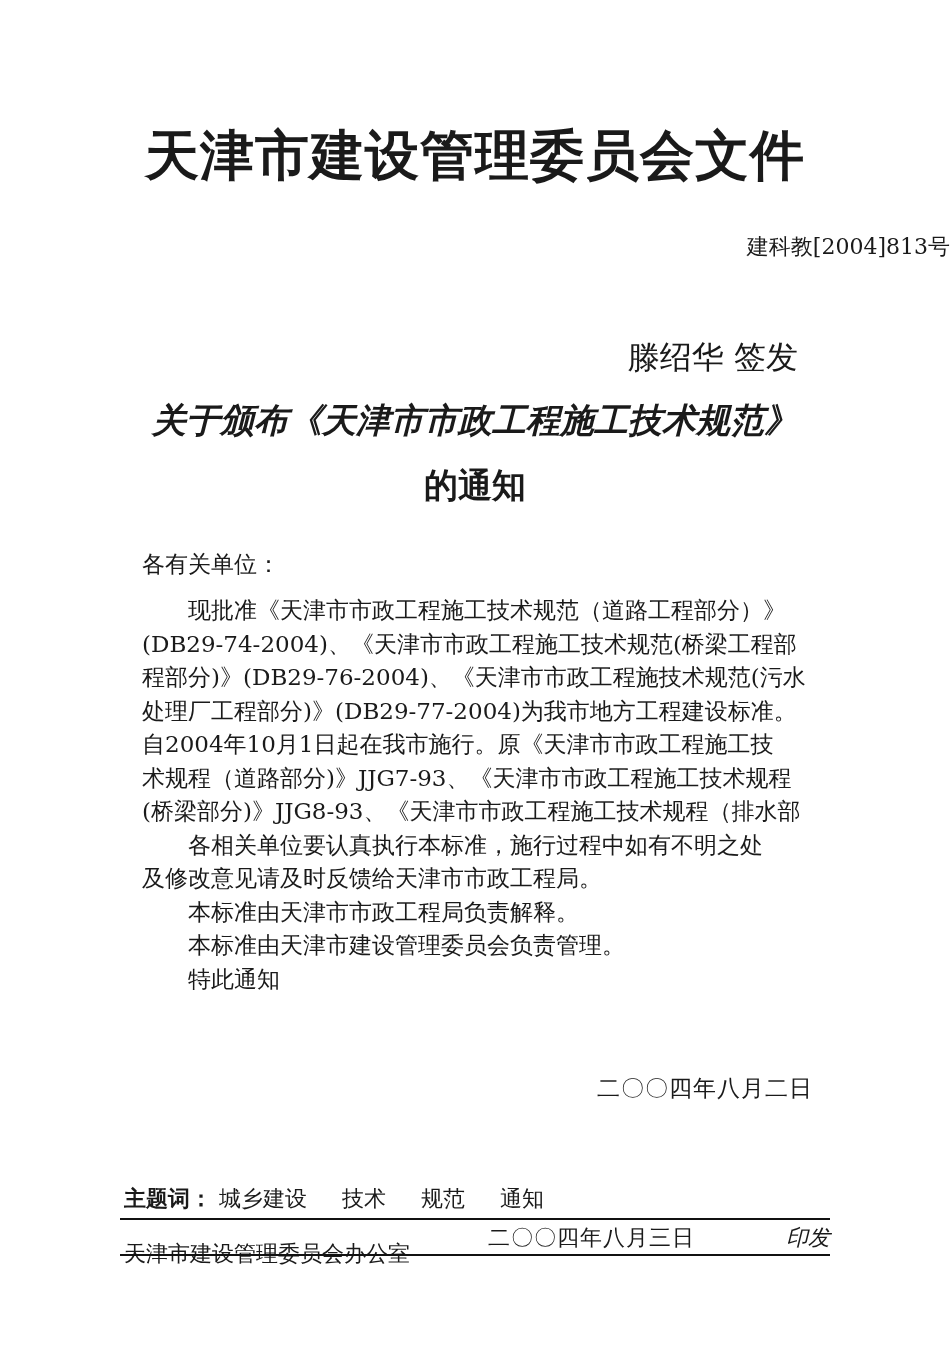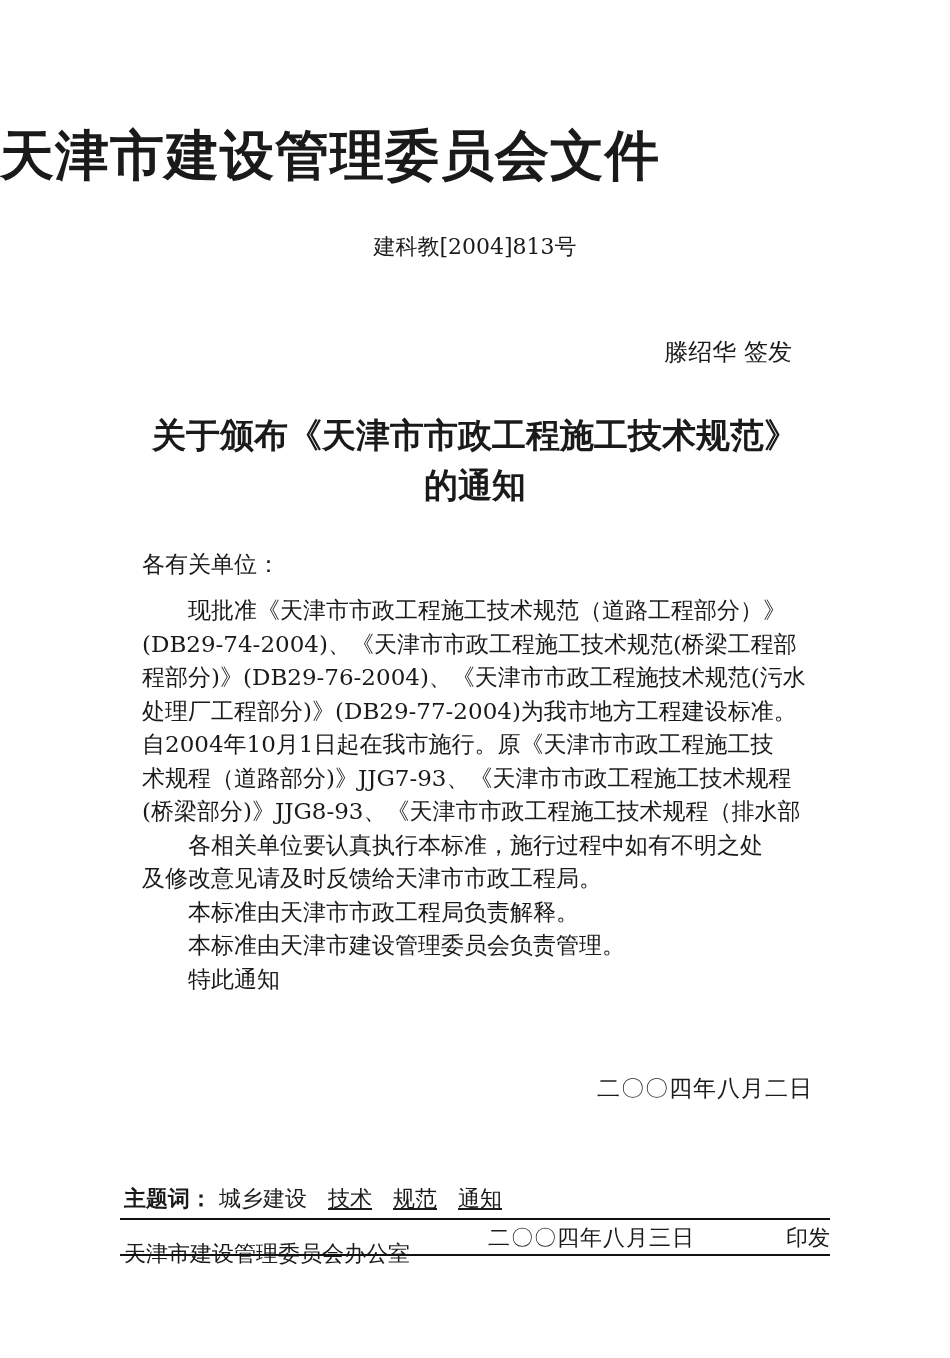"天津市建设管理委员会文件" .title { text-align: none -> center }
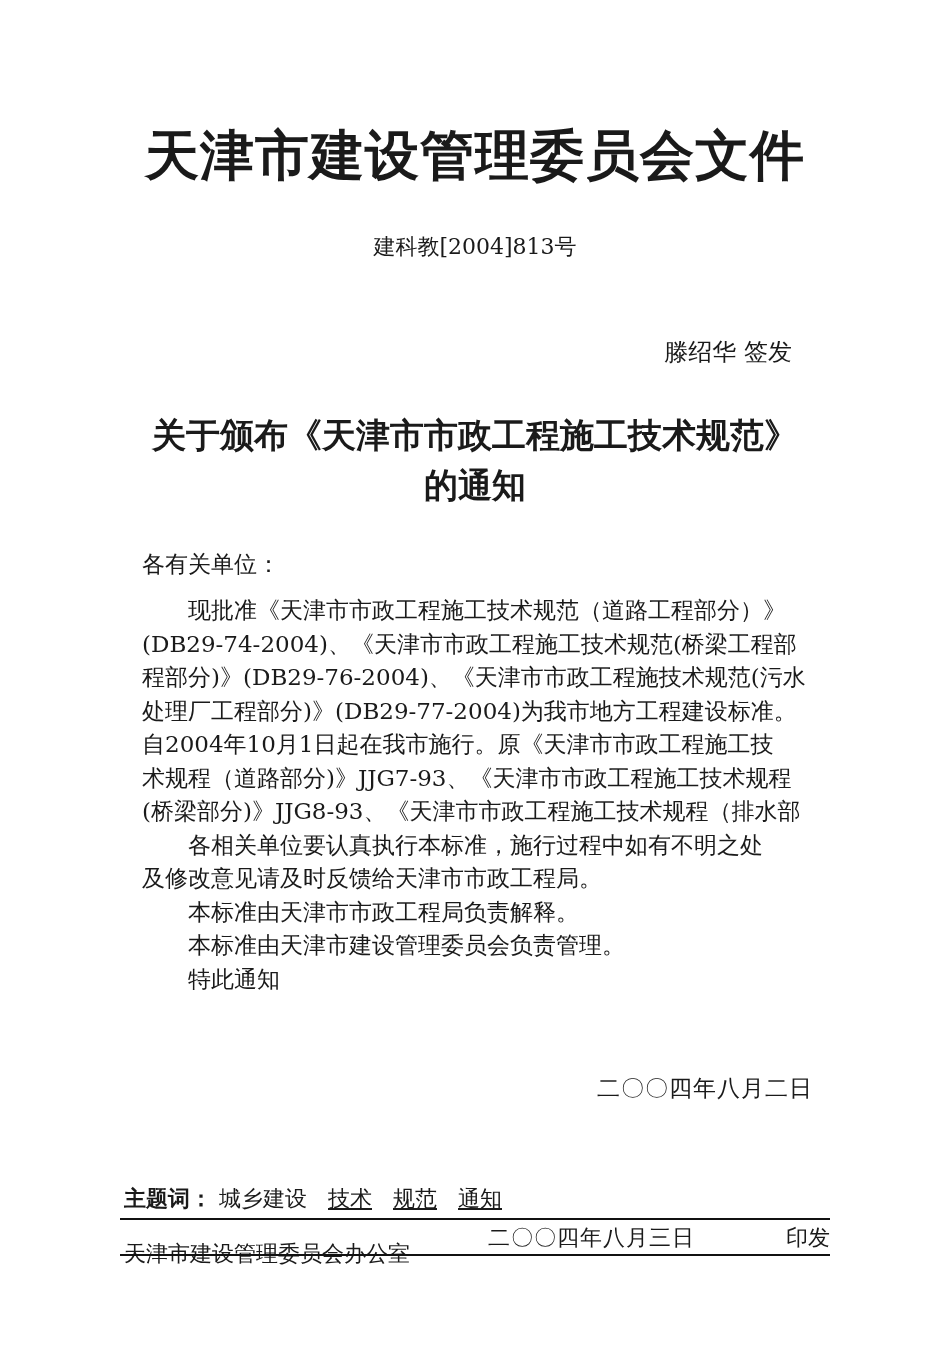"建科教[2004]813号" .docno { text-align: center -> right }
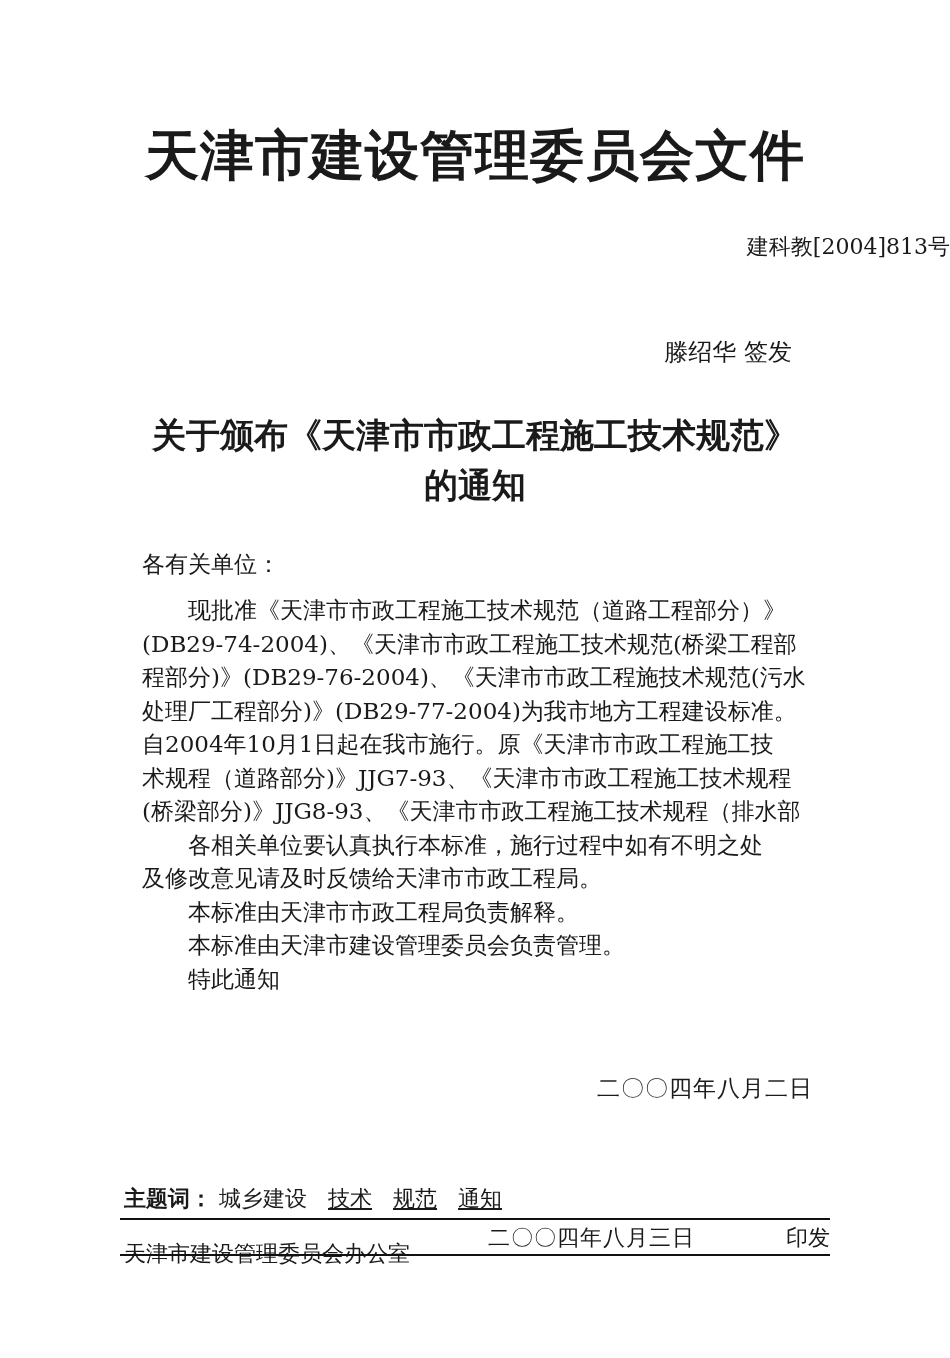"滕绍华 签发" .signer { font-size: 24px -> 32px; right: 158px -> 152px }
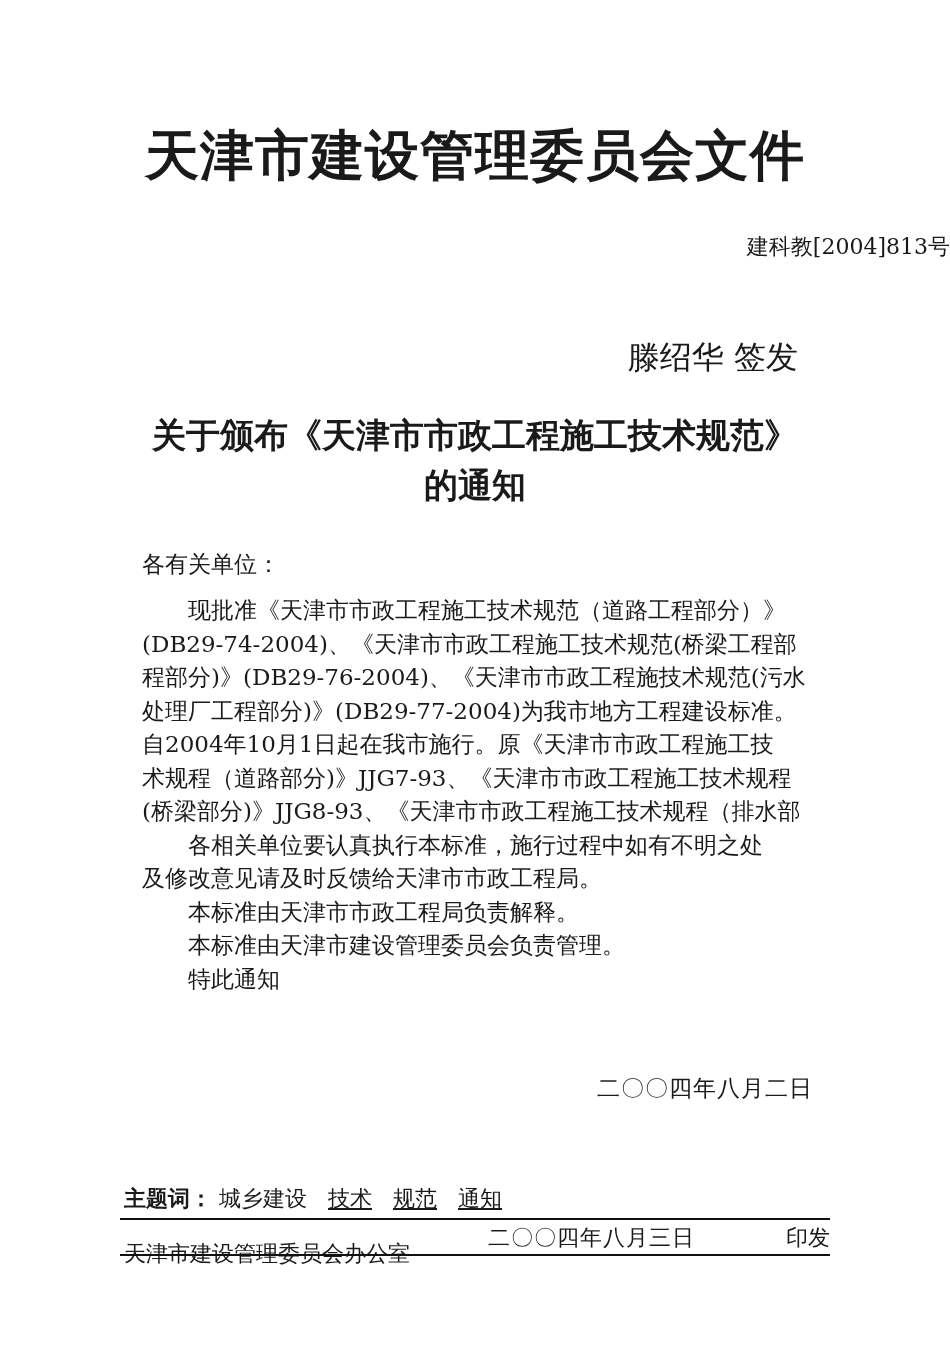"关于颁布《天津市市政工程施工技术规范》" .subject1 { font-style: none -> italic; top: 413px -> 398px }
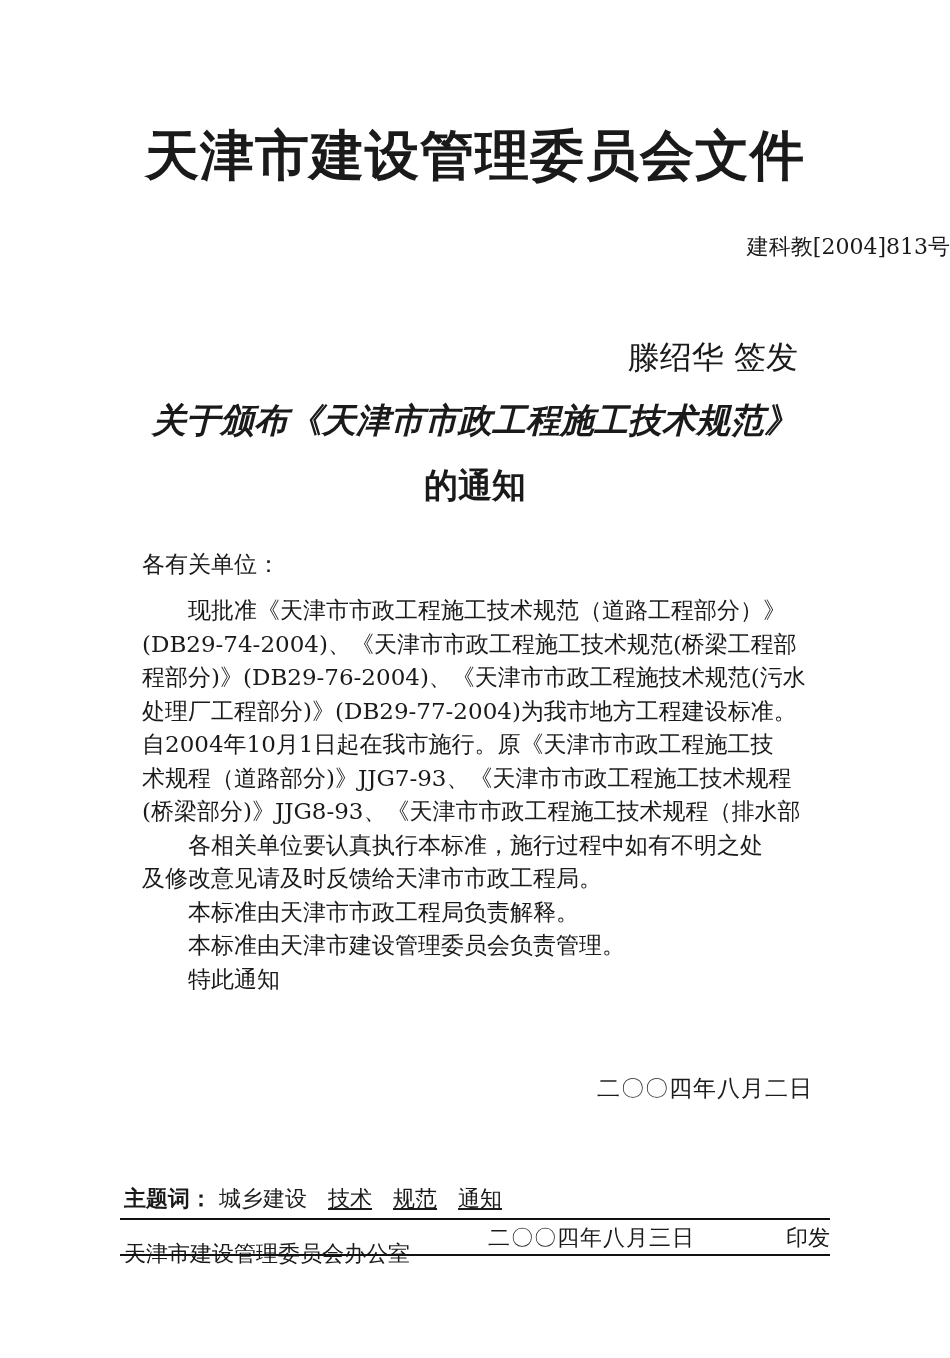"技术" .kw { margin-left: 14px -> 28px; text-decoration: underline -> none }
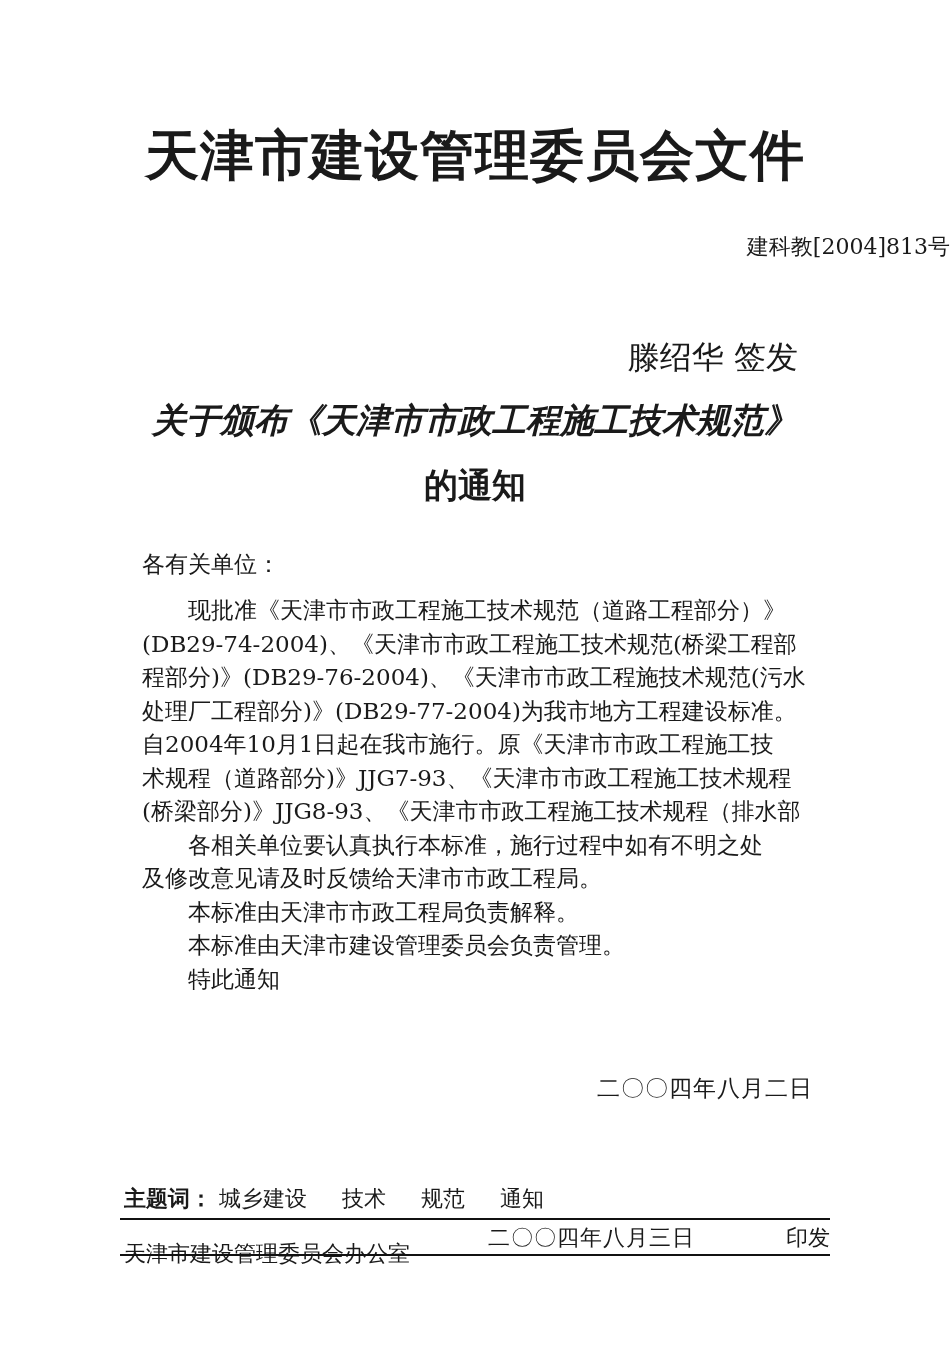"印发" .footer .issued { font-style: none -> italic }
